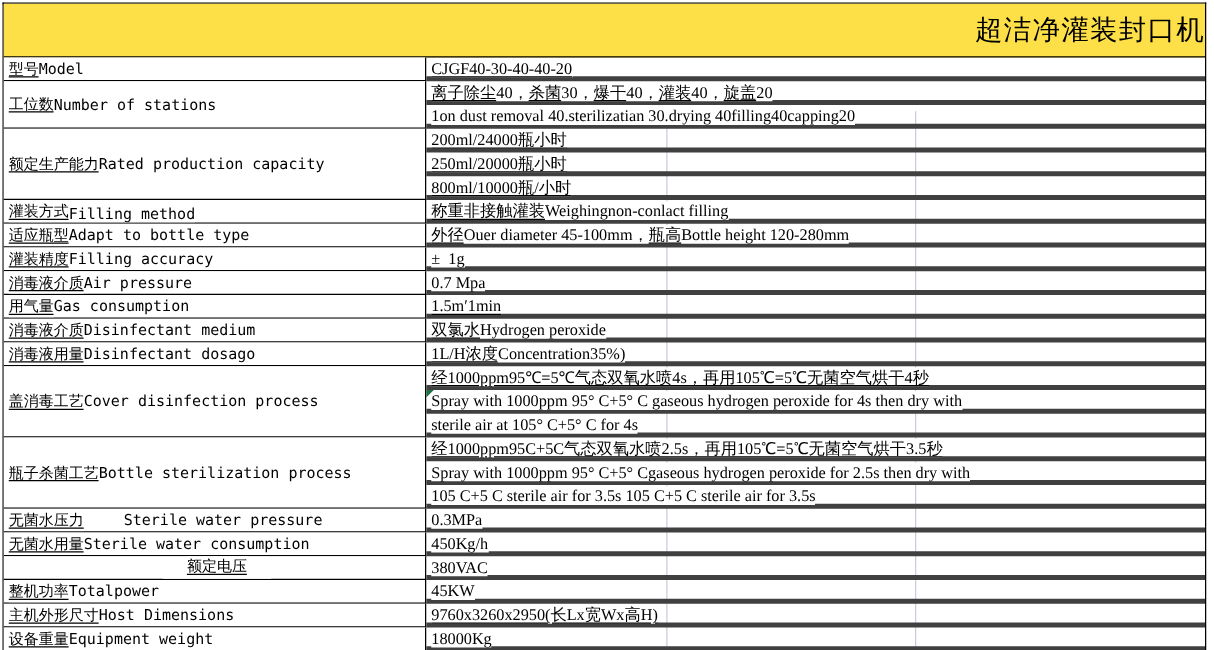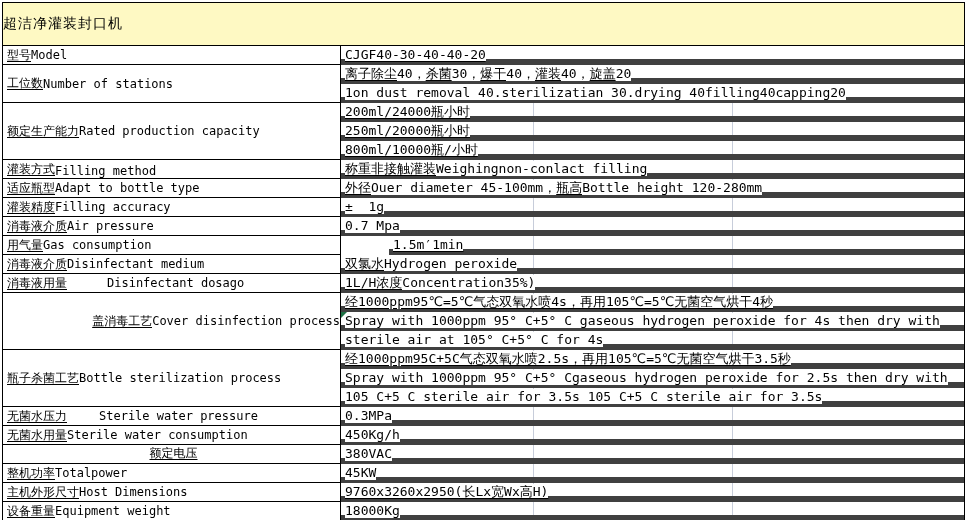"超洁净灌装封口机" .title-row { background: #fef9c3 -> #fde047; font-size: 14px -> 22px; justify-content: flex-start -> flex-end }
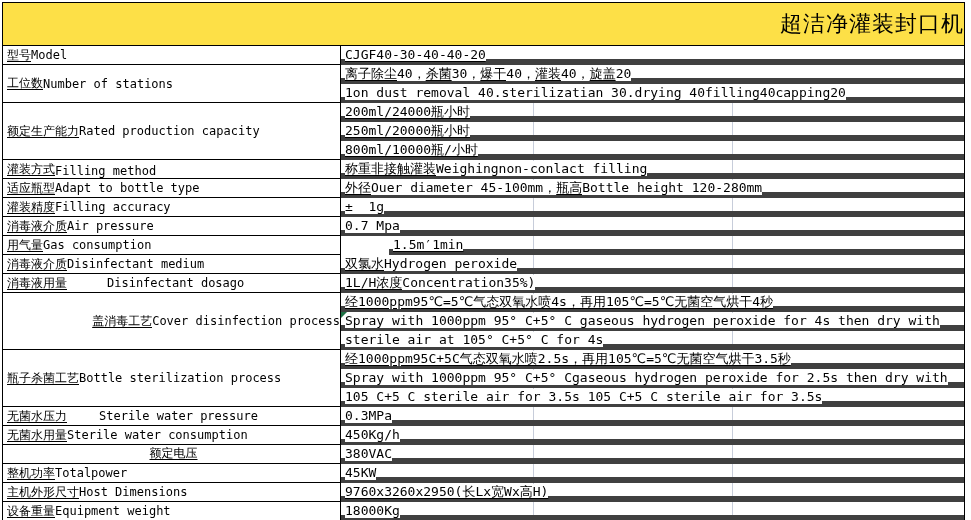"CJGF40-30-40-40-20" .val { border-bottom: 6px solid #404040 -> 4px solid #404040; font-family: none -> Liberation Serif, serif }
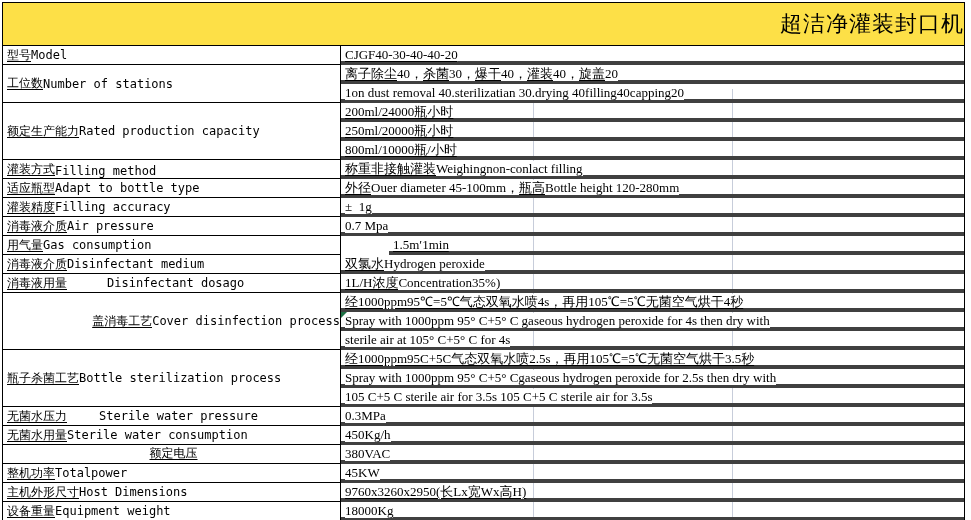"1.5m′1min" div.val { margin-left: 48px -> none }
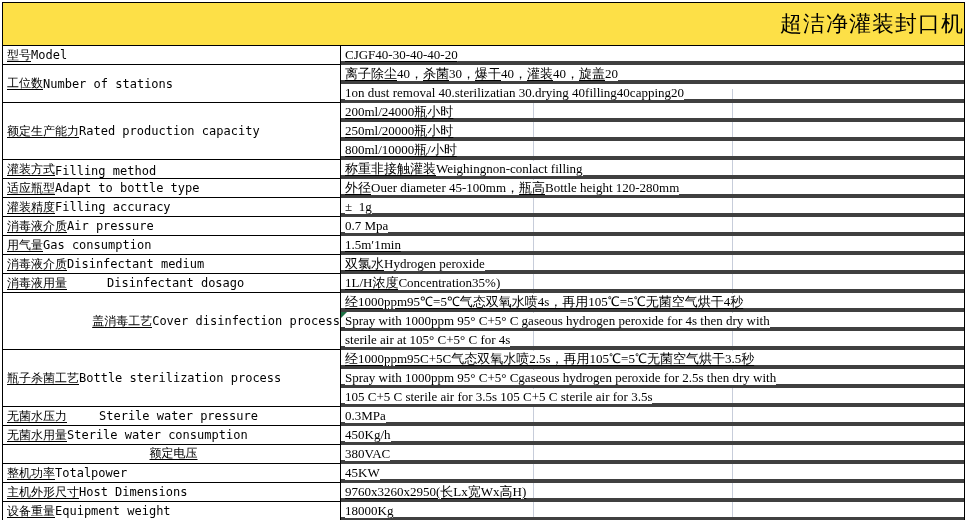"消毒液用量" div.lbl { gap: 40px -> none }
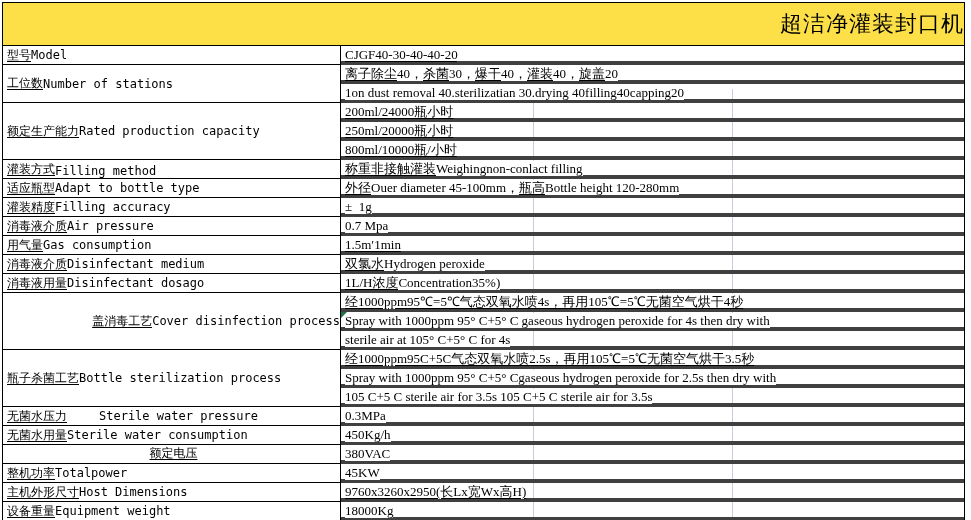"盖消毒工艺" div.lbl { justify-content: flex-end -> none }
